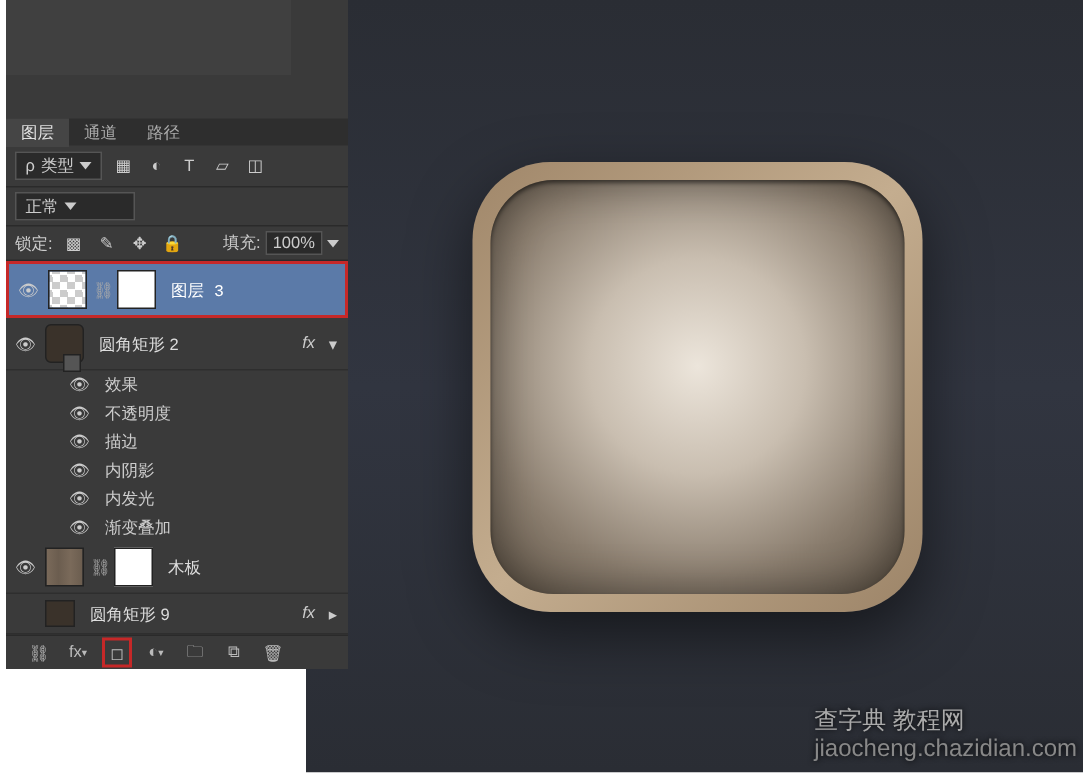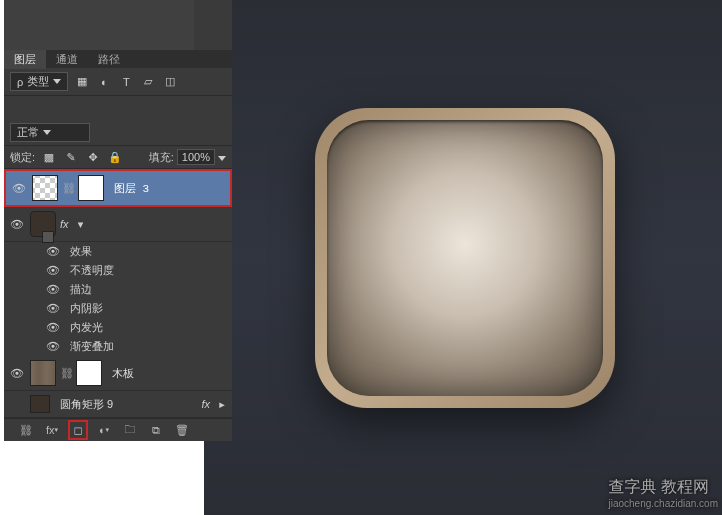"图层" .tabs { margin-top: none -> 29px }
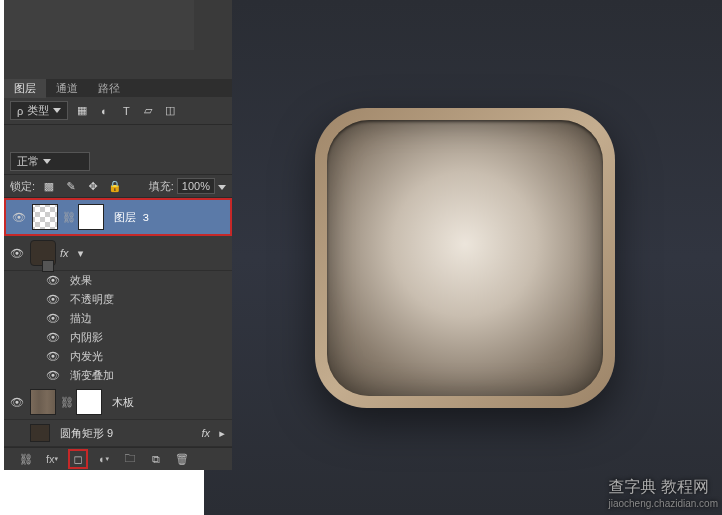"正常" .opacity-row { margin-top: 24px -> none }
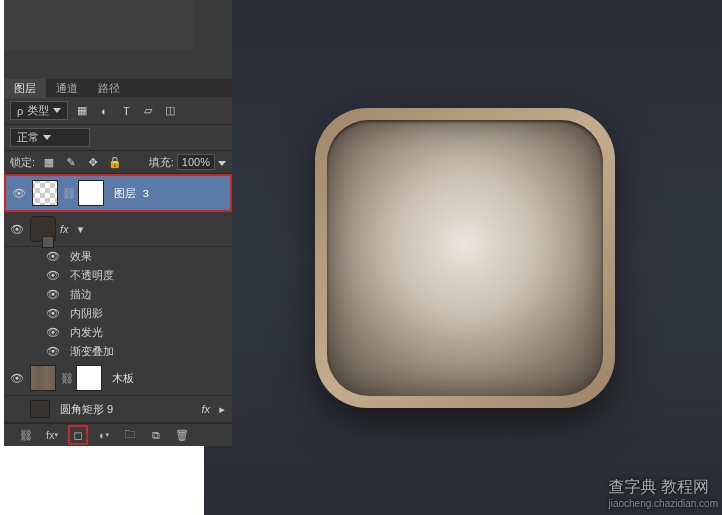"圆角矩形 2" div.layer-name { html: none -> <div>圆角矩形 2</div> }
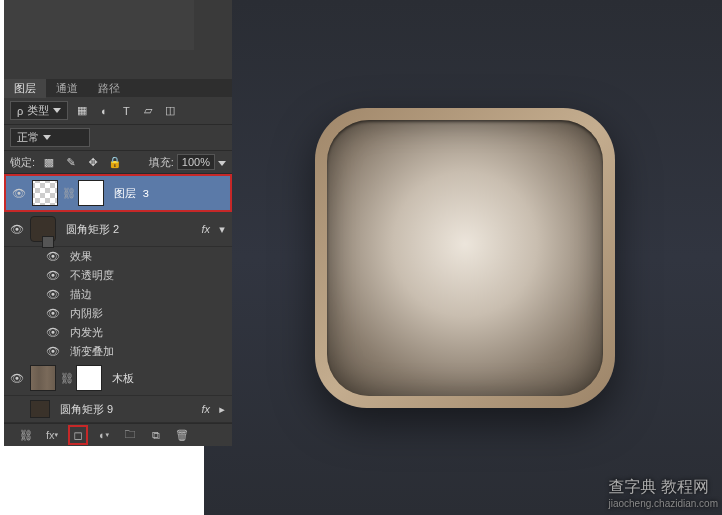"jiaocheng.chazidian.com" .watermark small { font-size: 10px -> 16px }
